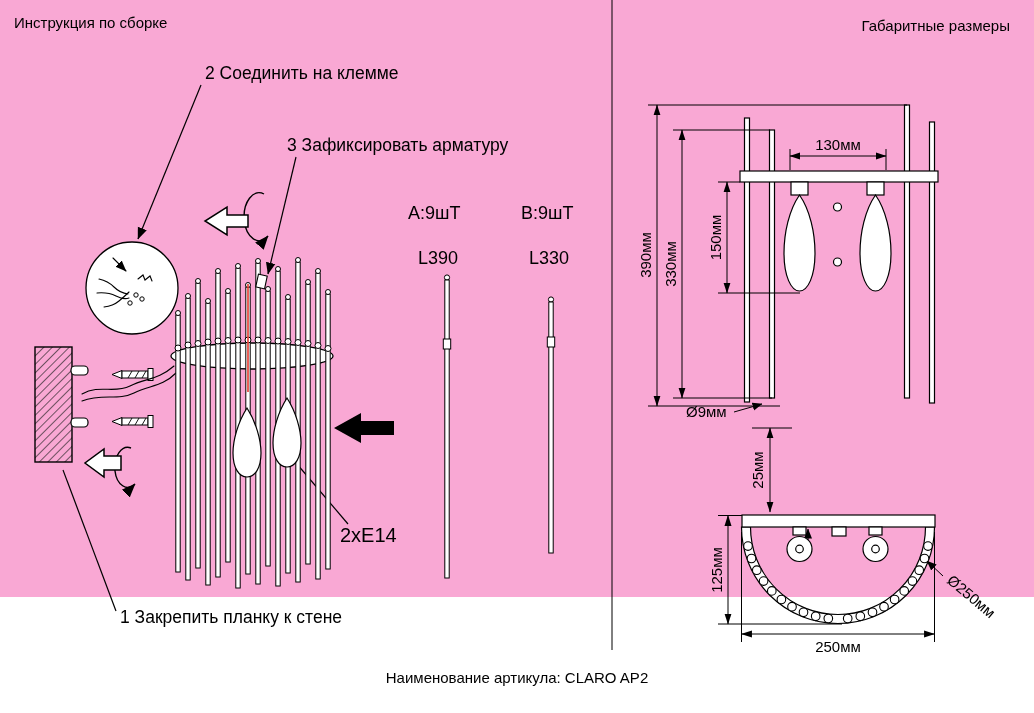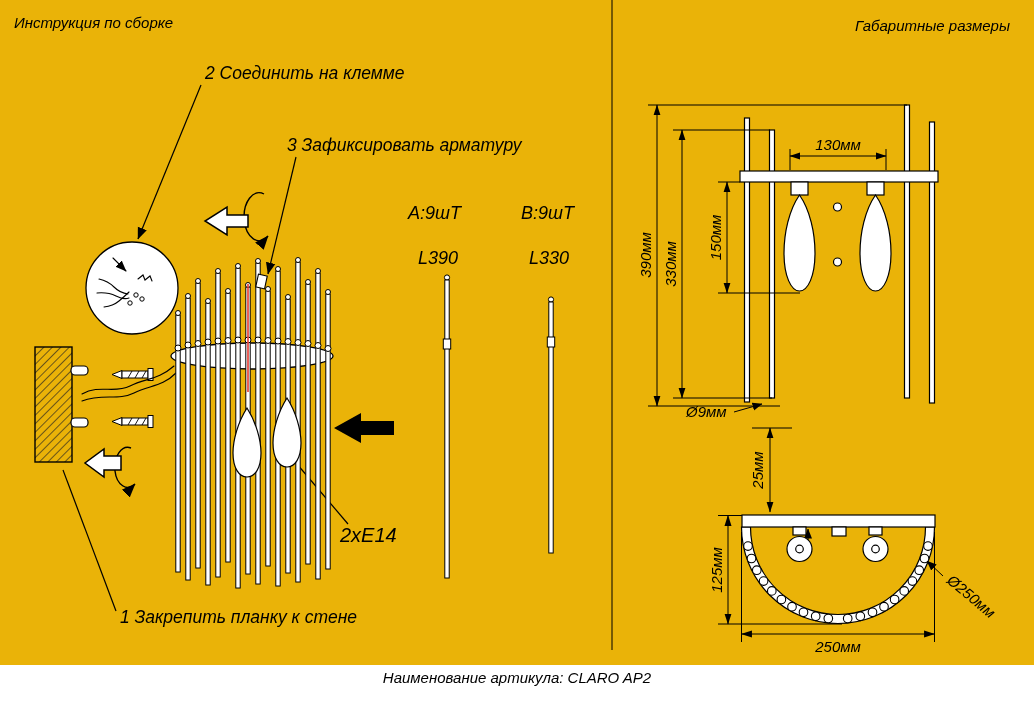"Инструкция по сборке" .canvas { background: #eab308 -> #f9a8d4; font-style: italic -> none; height: 665px -> 597px }
